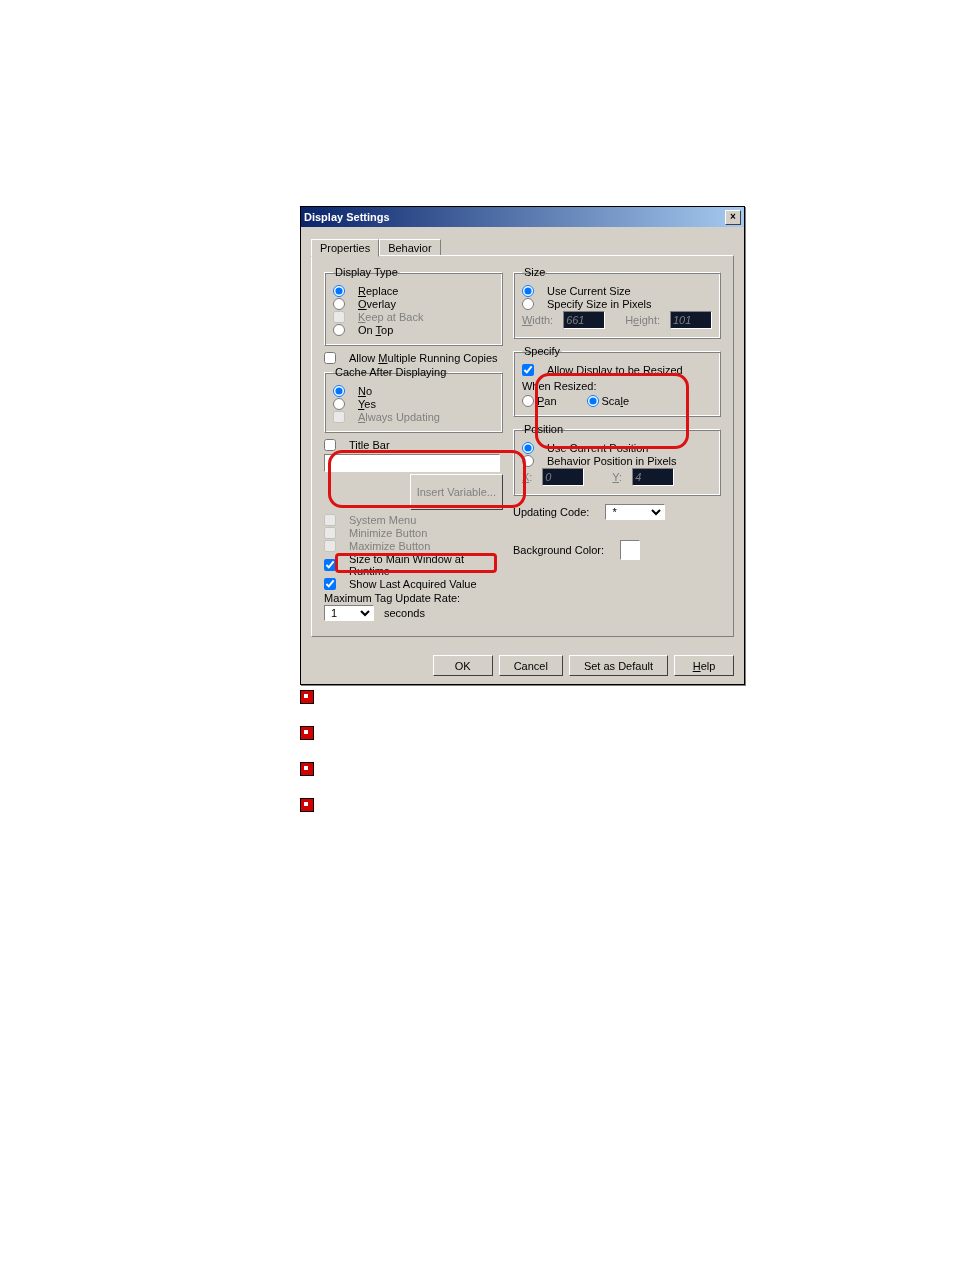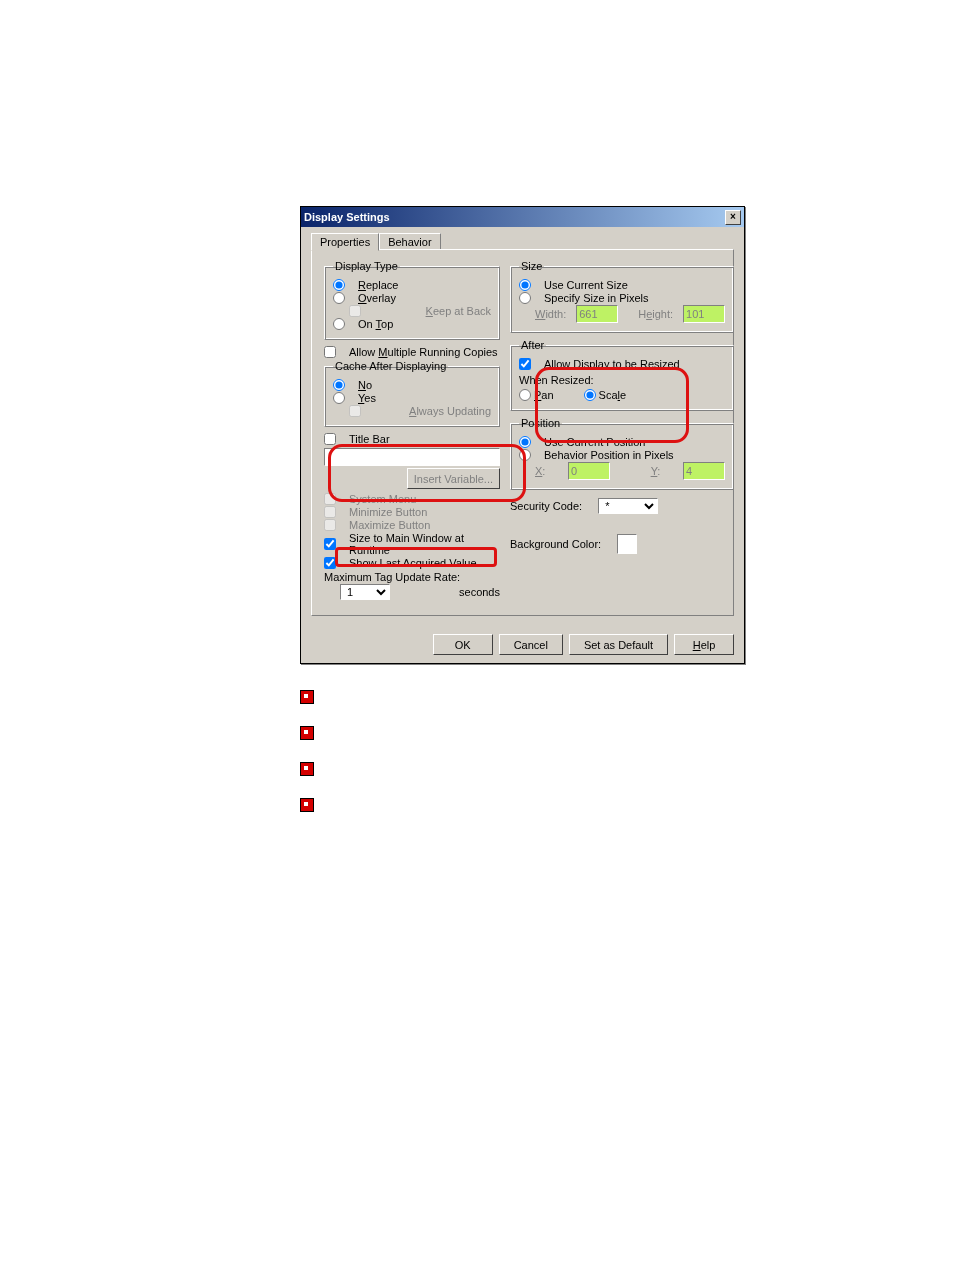"Properties" .dlgbody { padding: 6px 10px 10px 10px -> 12px 10px 10px 10px }
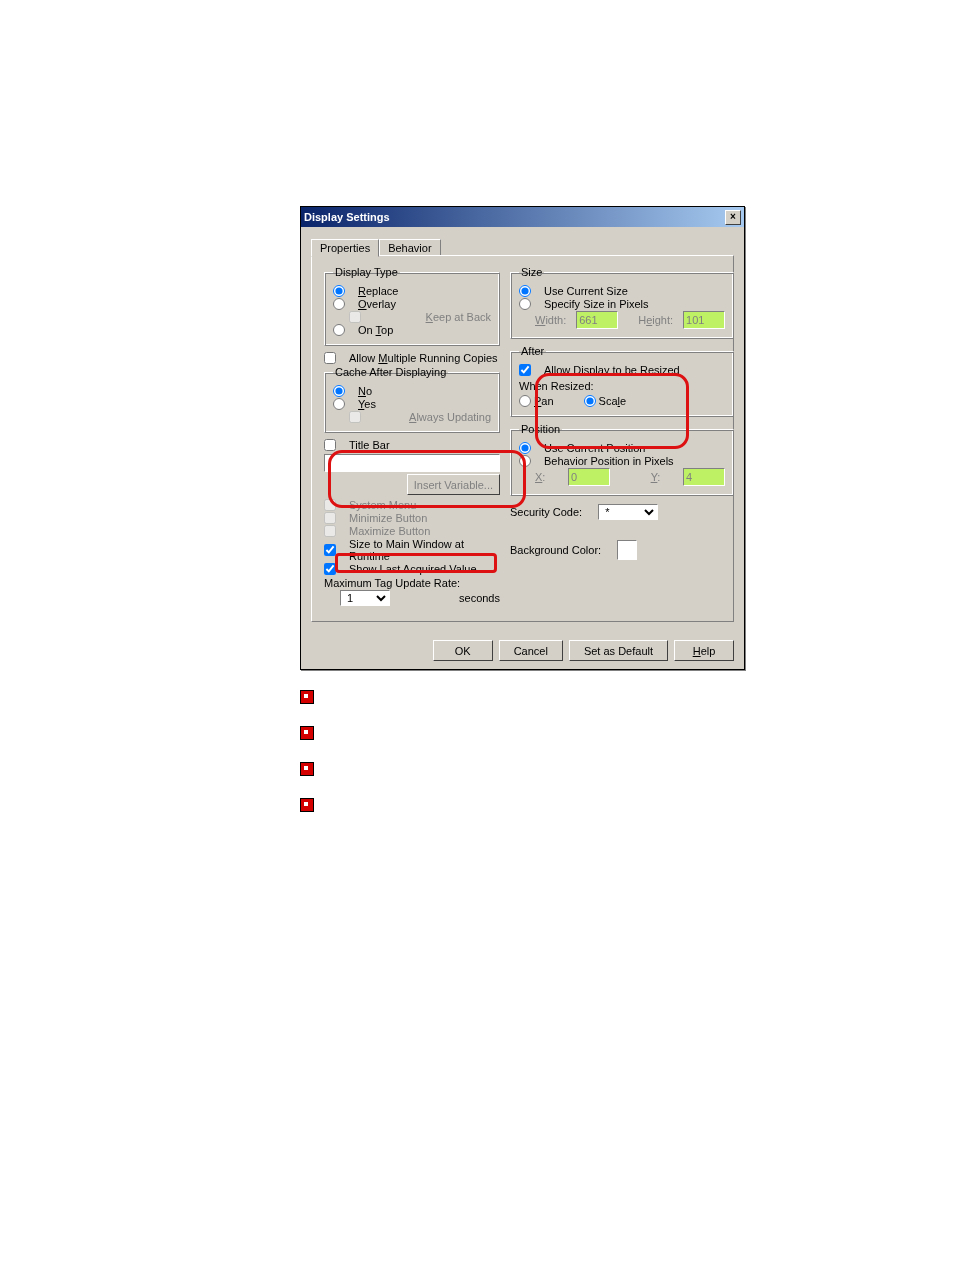"Keep at Back" .row.indent { justify-content: space-between -> none; margin-left: 16px -> 0 }
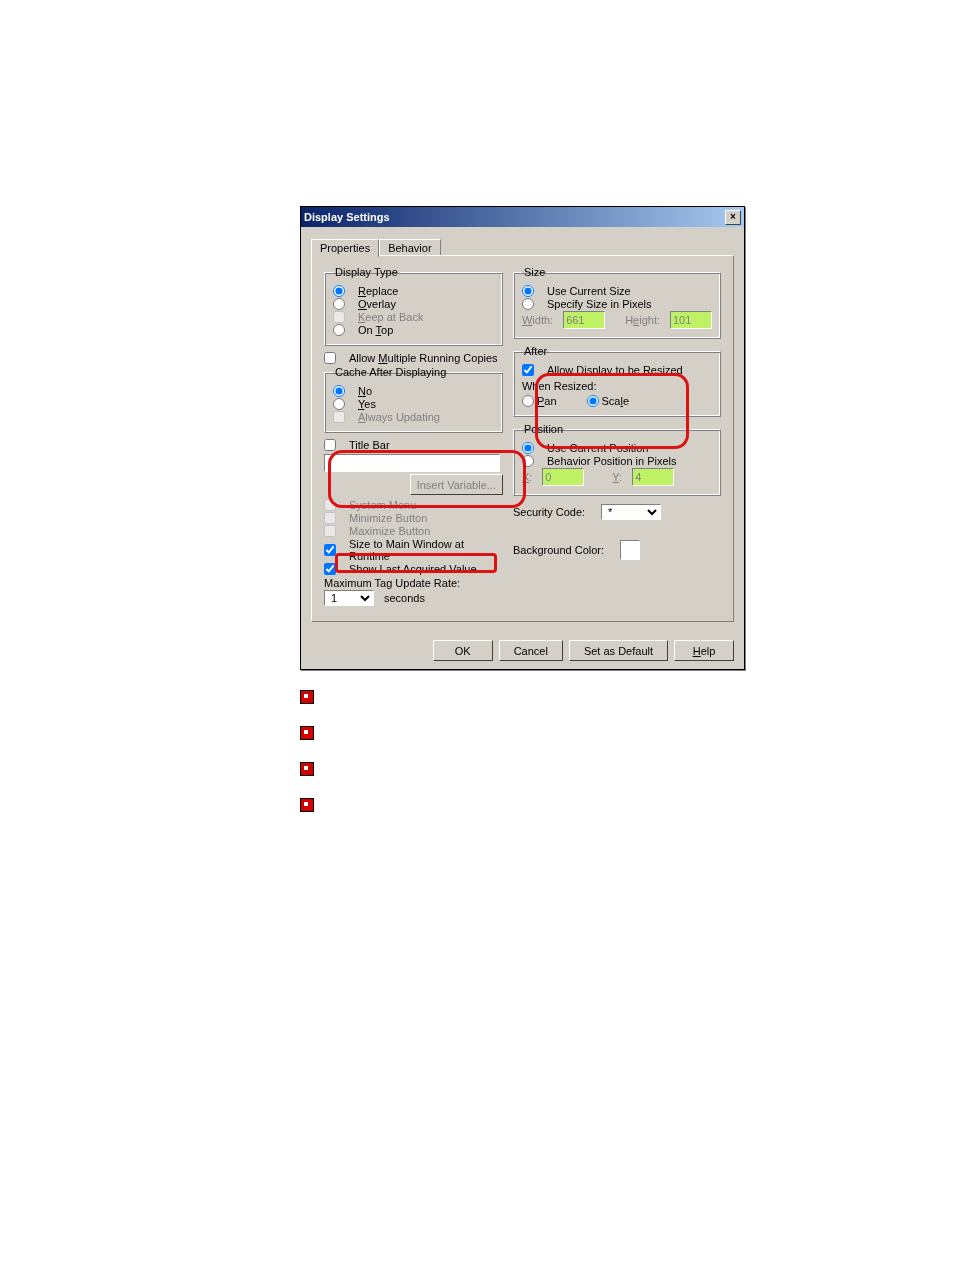"661" input[type=text].sunk.dis { background: #bef264 -> #0f172a; font-style: none -> italic }
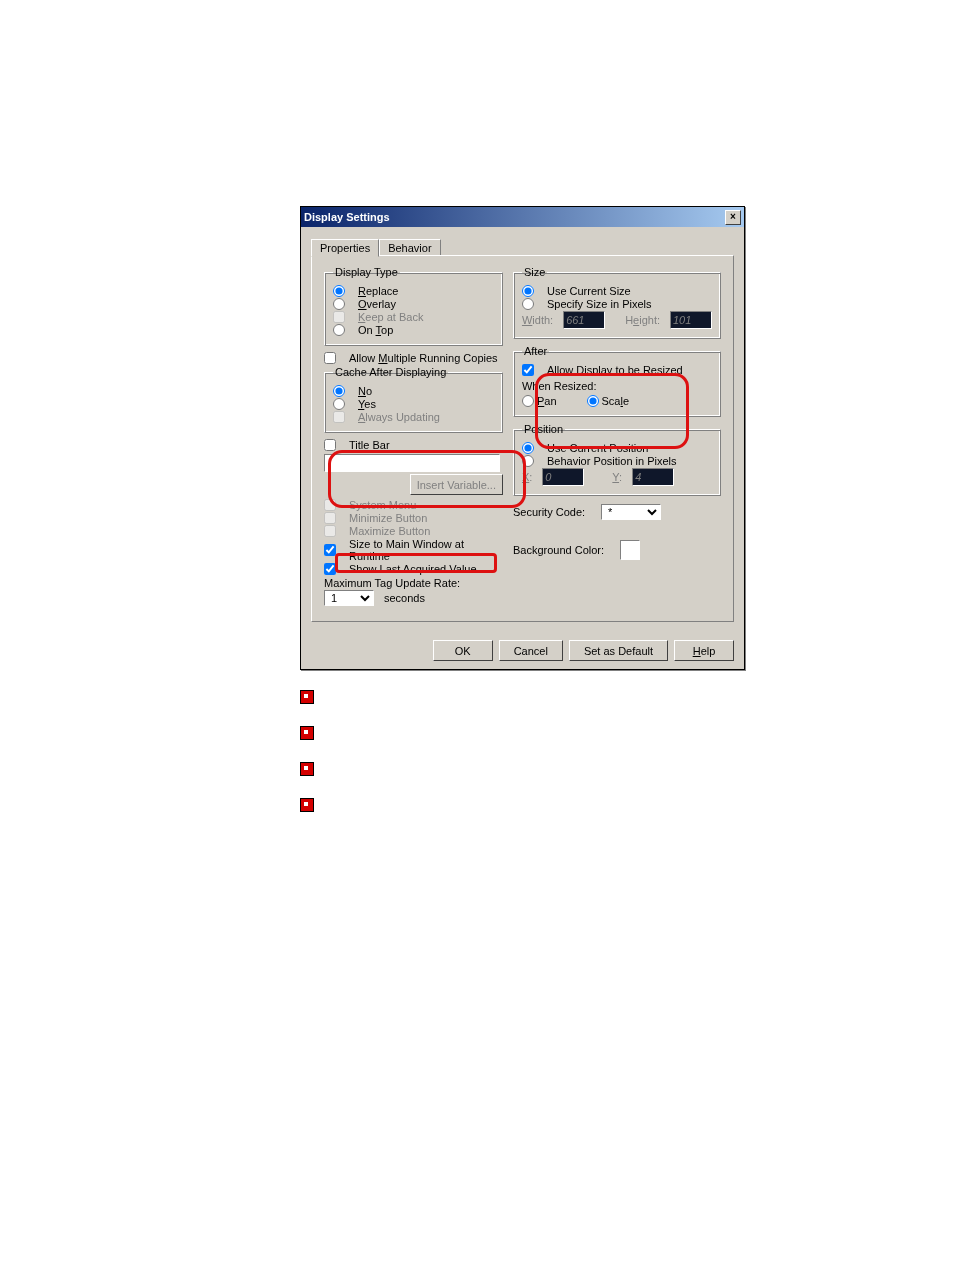"After" legend { text: After -> Specify }
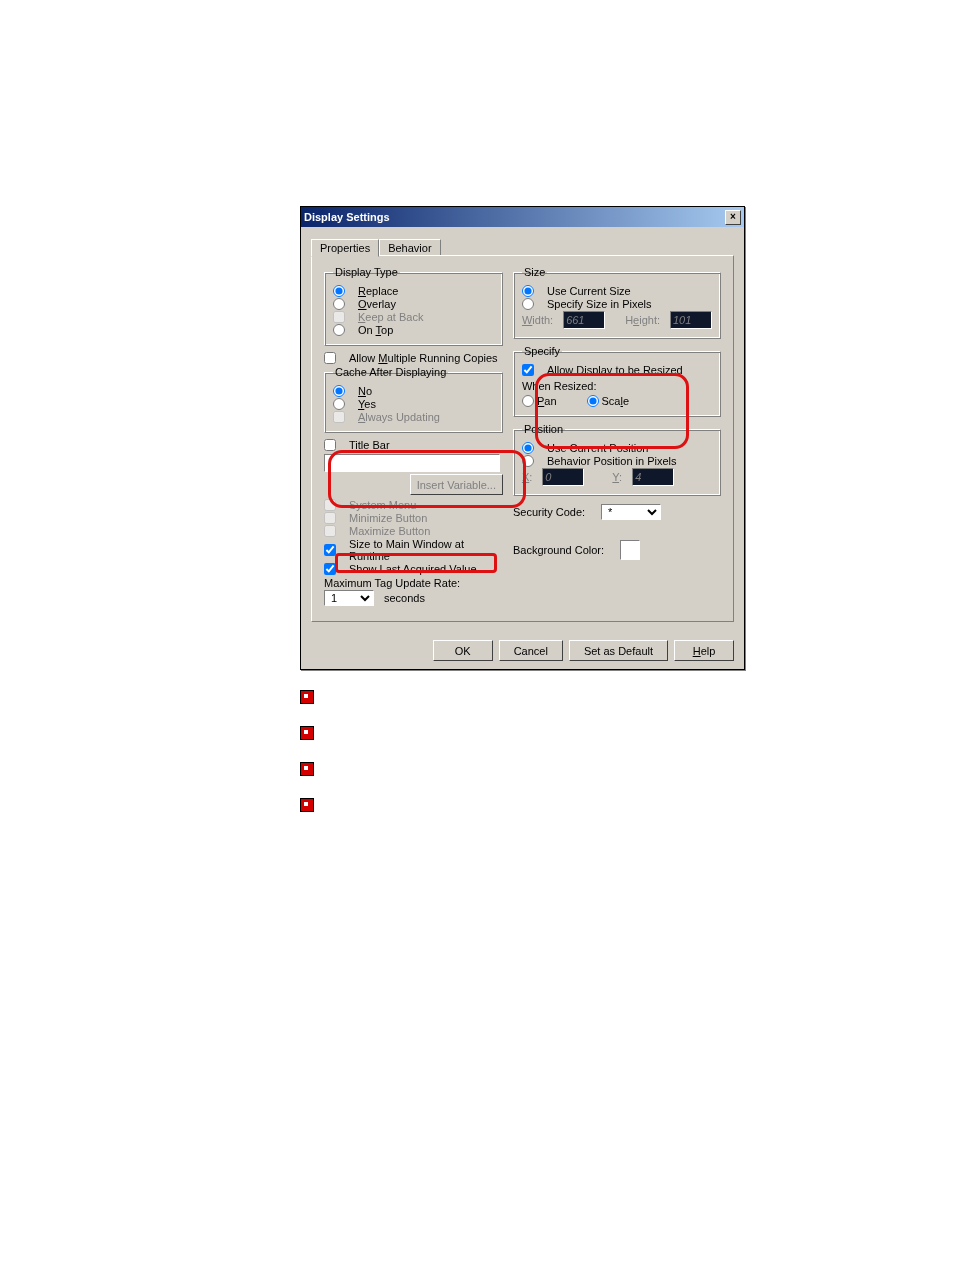"Insert Variable..." .btn.small { height: 21px -> 36px }
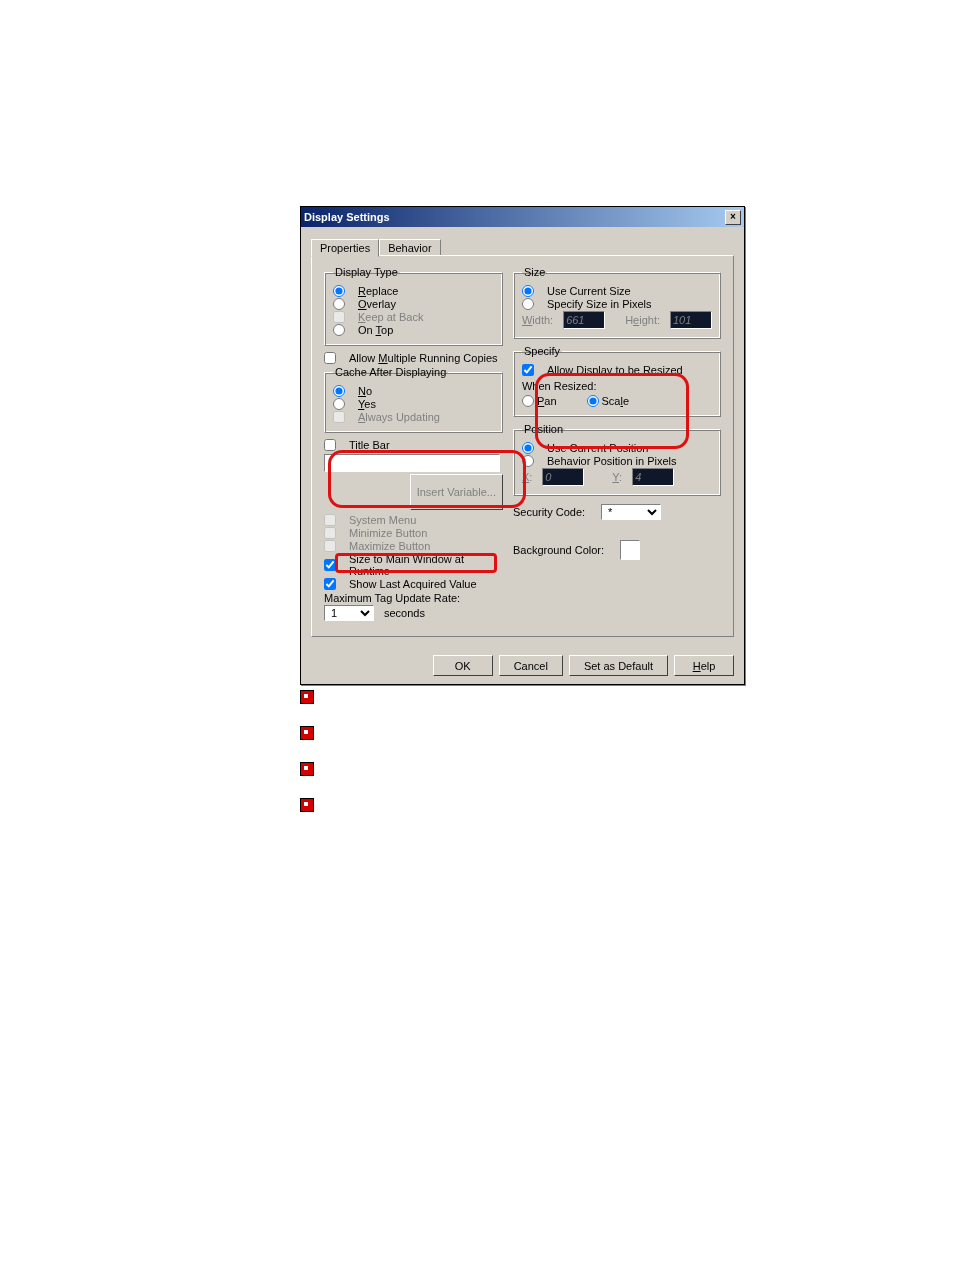"Security Code:" label { text: Security -> Updating }
